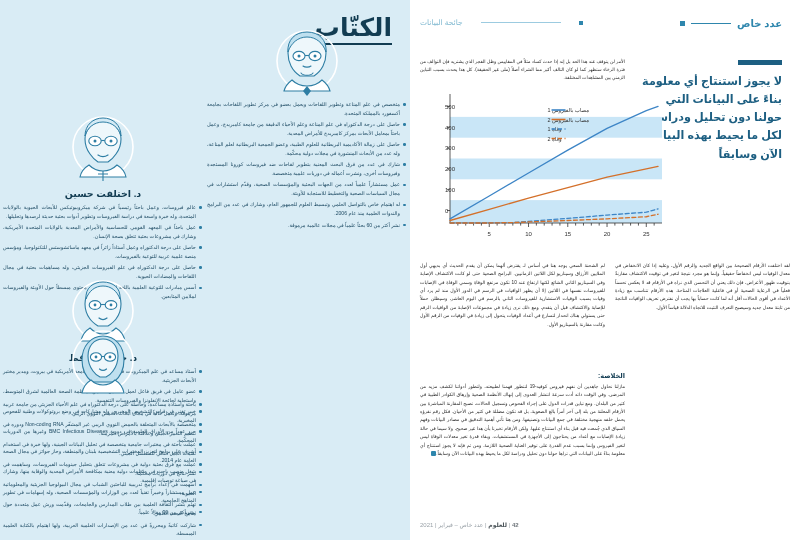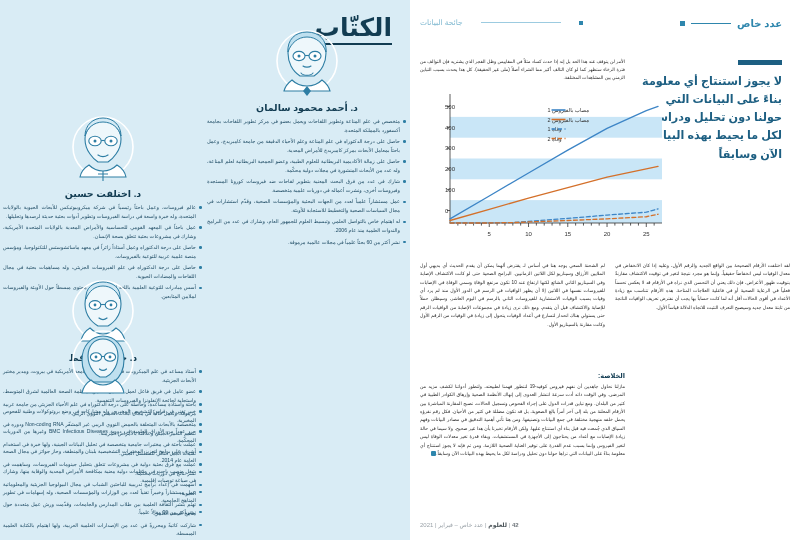"د. أحمد محمود سالمان" div.author-name { html: <div>د. أحمد محمود سالمان</div> -> none }
